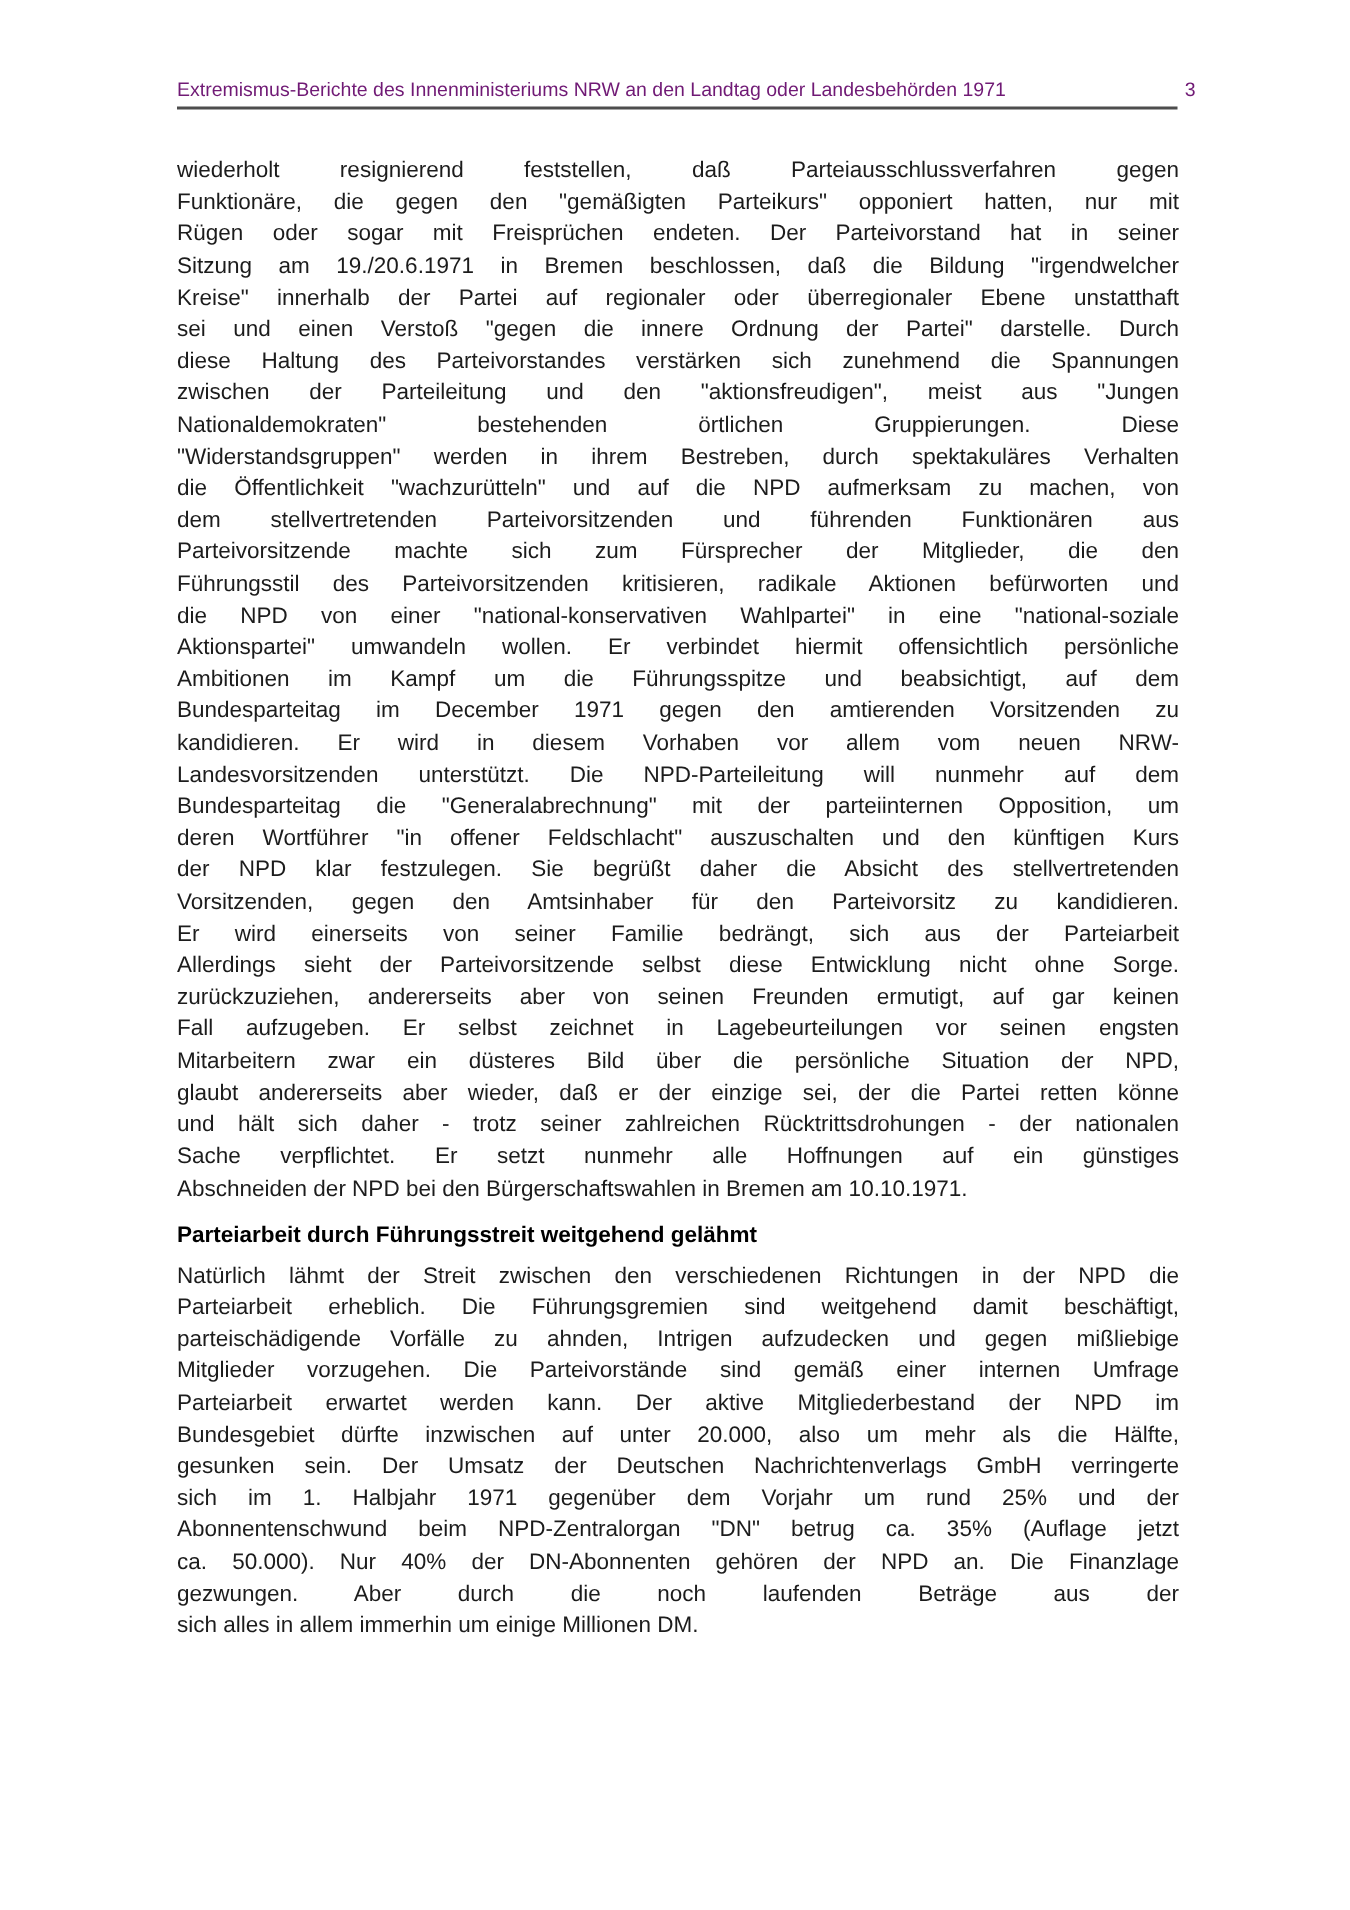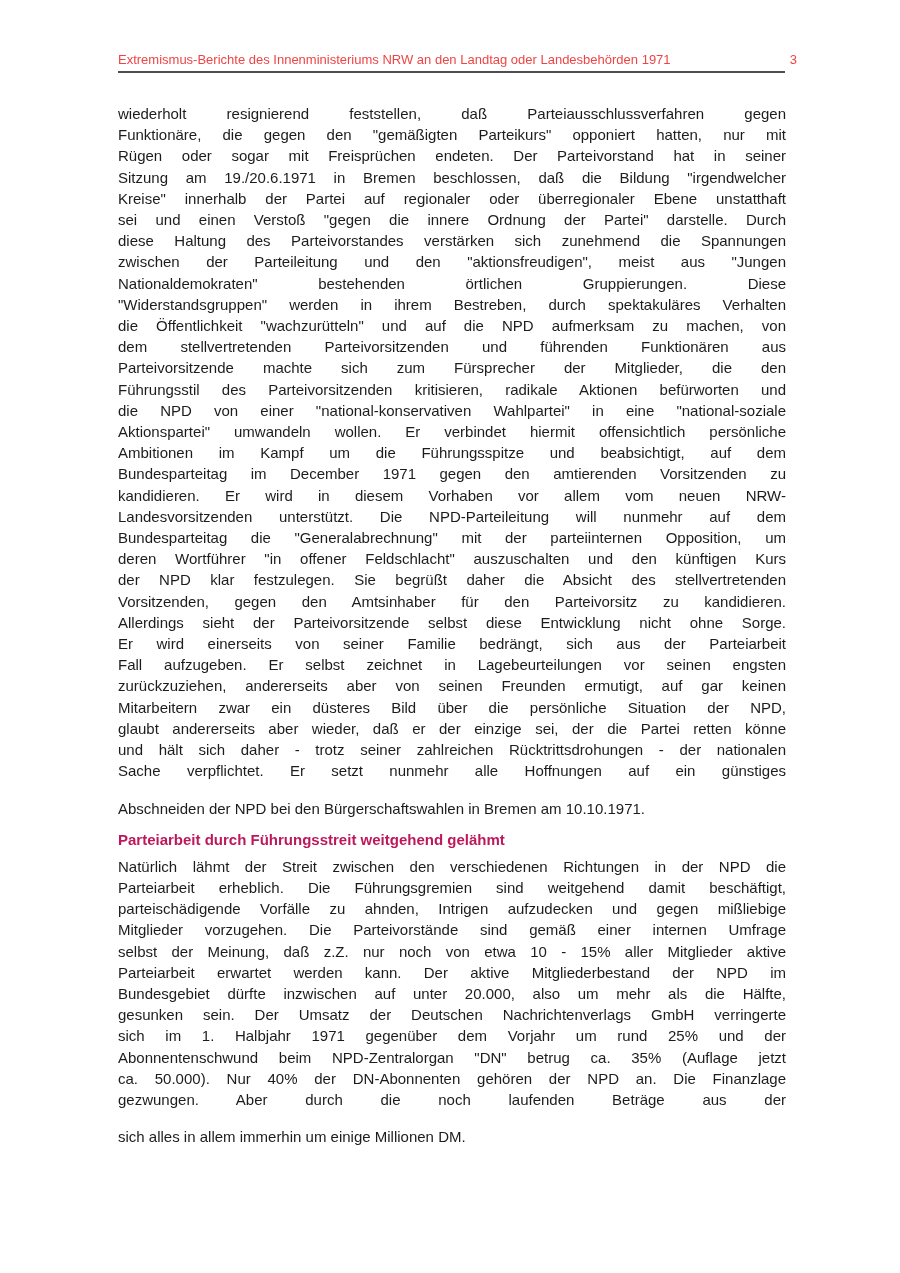"Extremismus-Berichte des" .header { color: #ef4444 -> #701a75 }
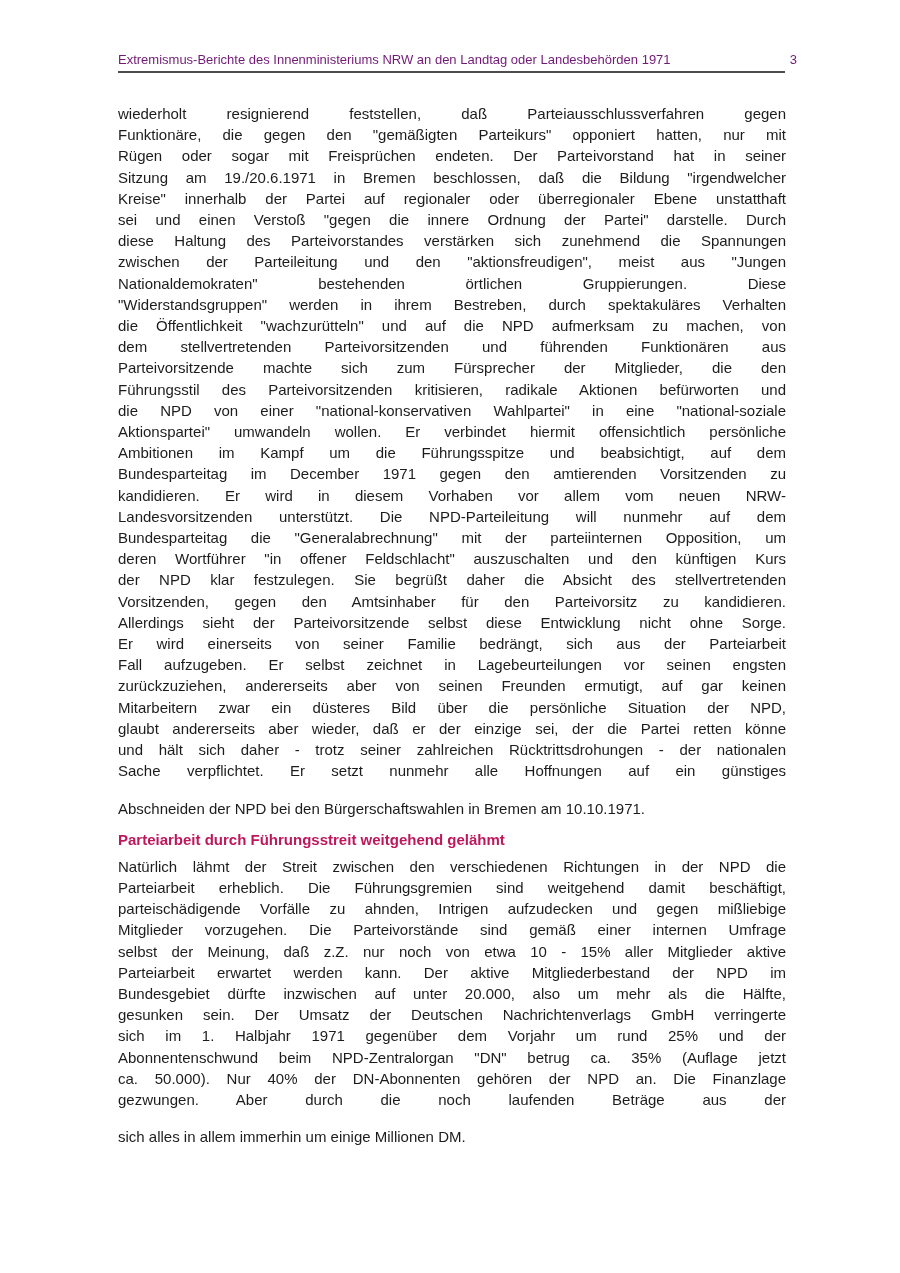"Allerdings sieht der Parteivorsitzende" div.tline { order: before "Er wird einerseits von seiner" -> after "Er wird einerseits von seiner" }
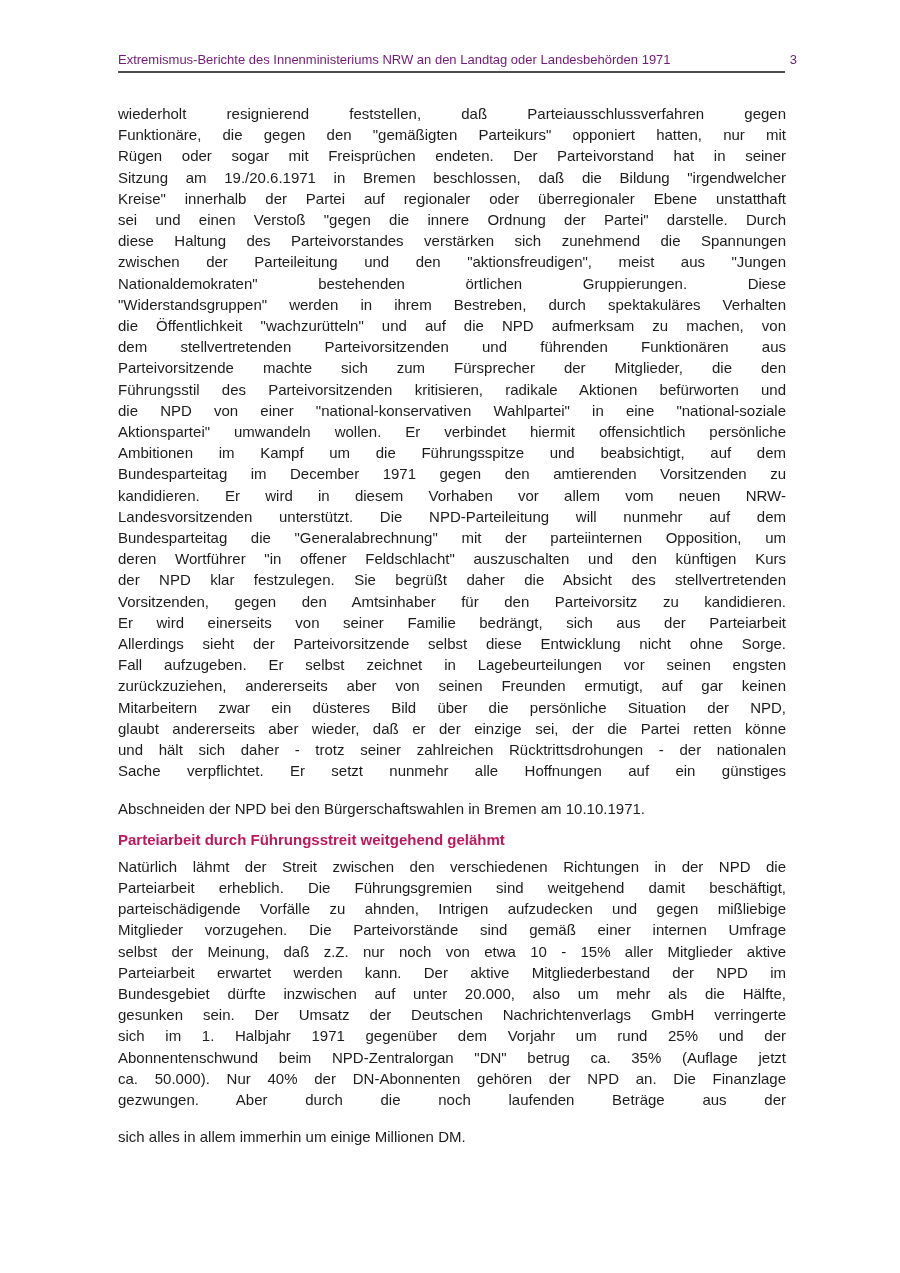"Fall aufzugeben. Er selbst zeichnet" div.tline { order: before "zurückzuziehen, andererseits aber von" -> after "zurückzuziehen, andererseits aber von" }
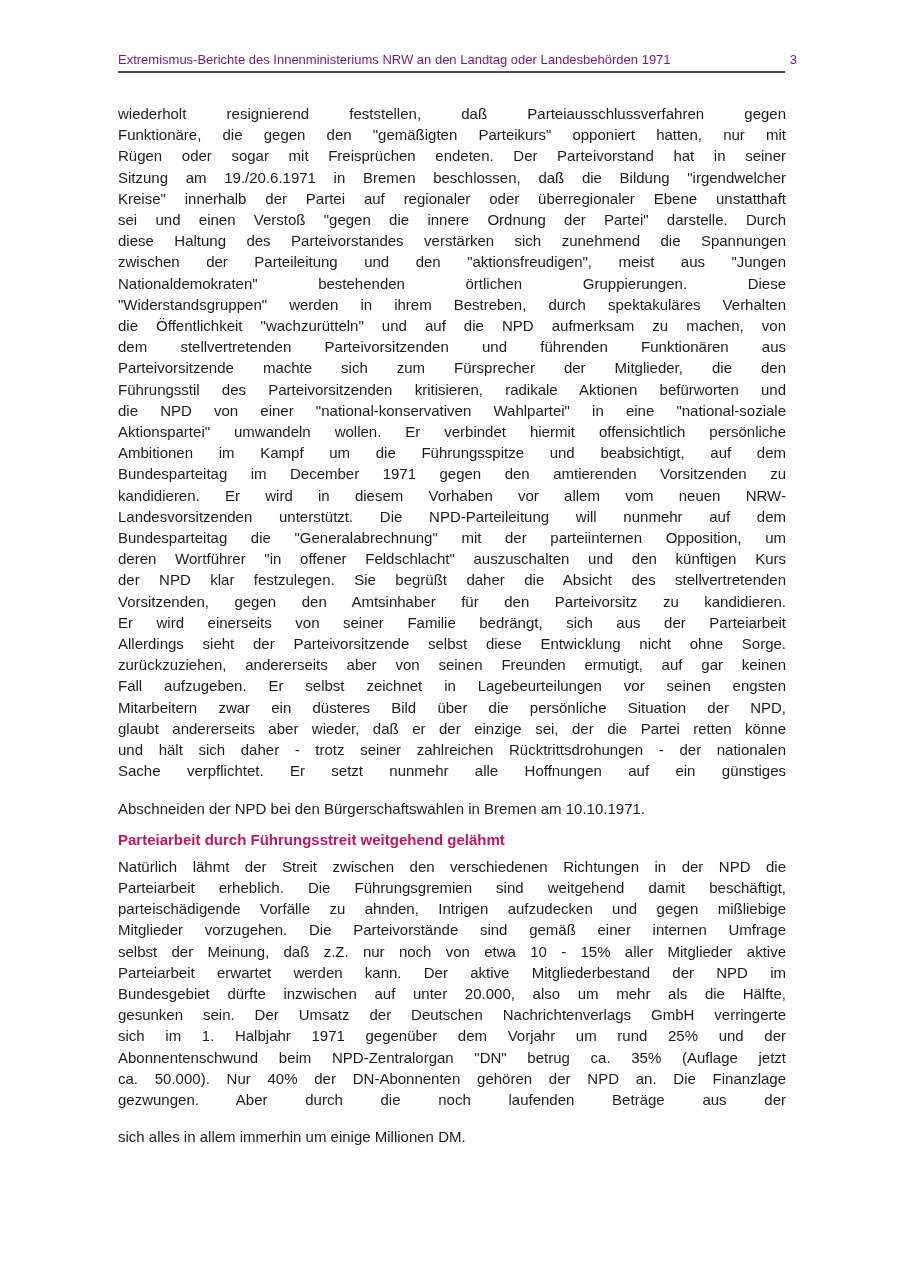"Abschneiden der NPD bei den" .tline.para-last { margin-top: 16px -> none }
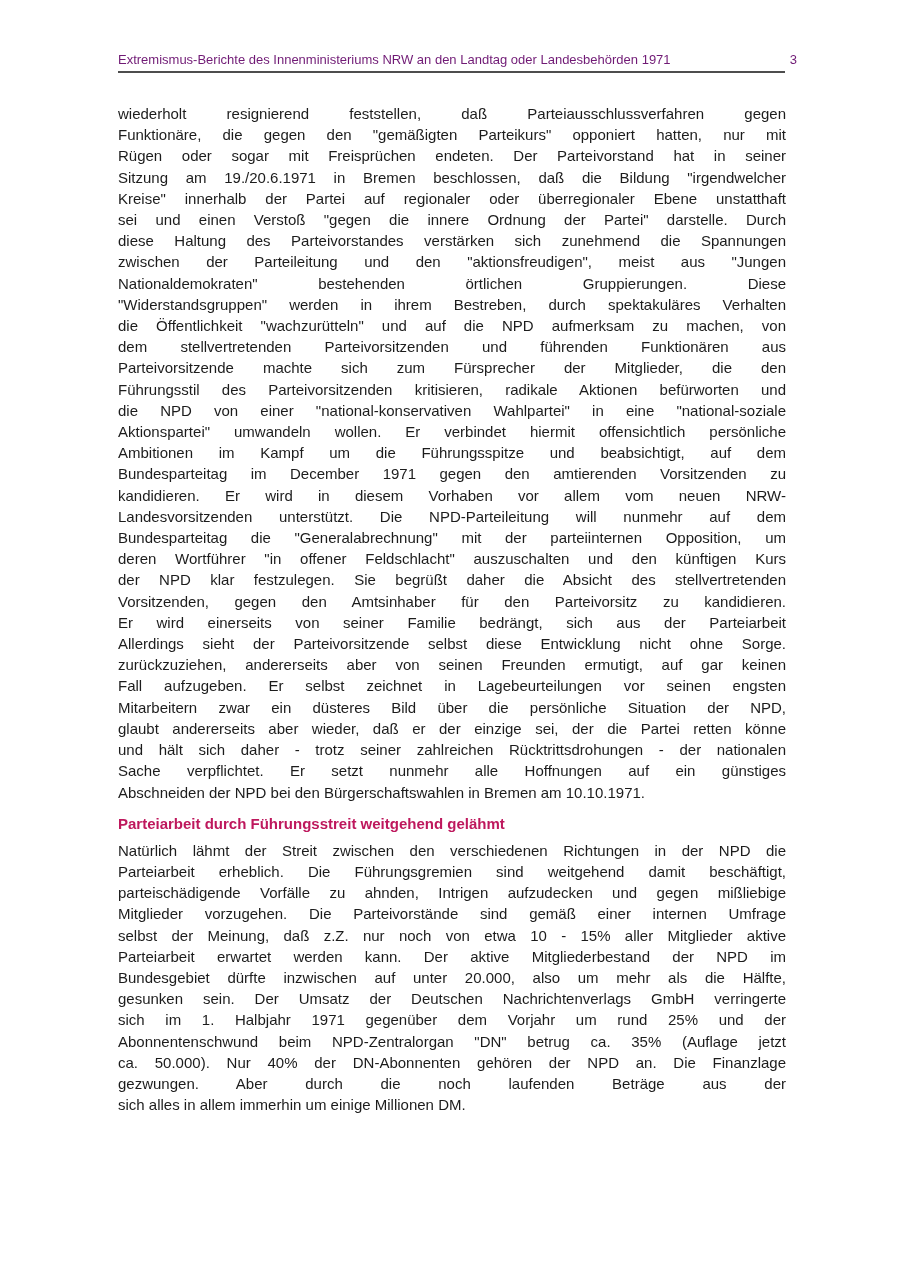"Parteiarbeit durch Führungsstreit" .section-heading { color: #be185d -> #000000 }
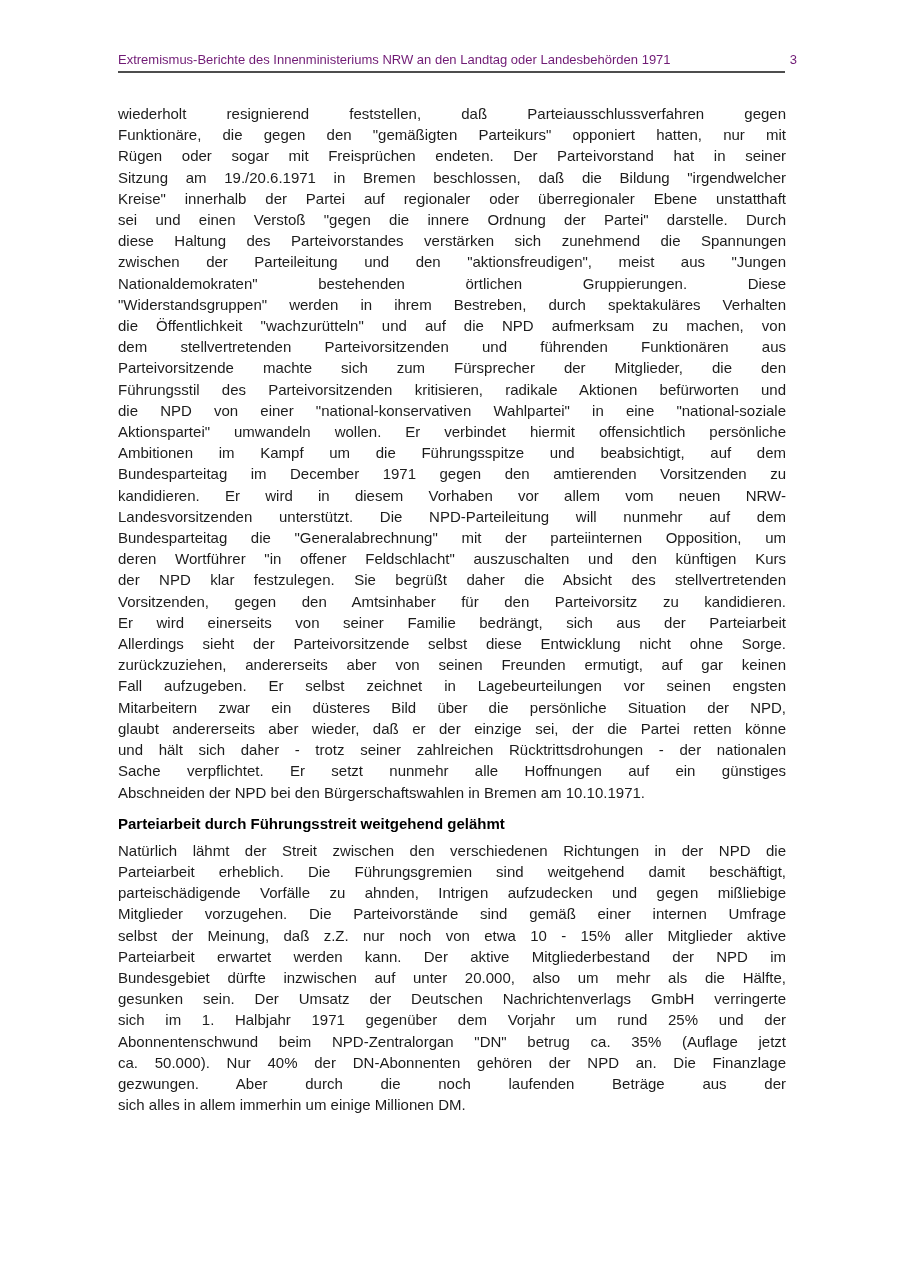"selbst der Meinung, daß z.Z." div.tline { html: <div>selbst der Meinung, daß z.Z. nur noch von etwa 10 - 15% aller Mitglieder aktive</div> -> none }
